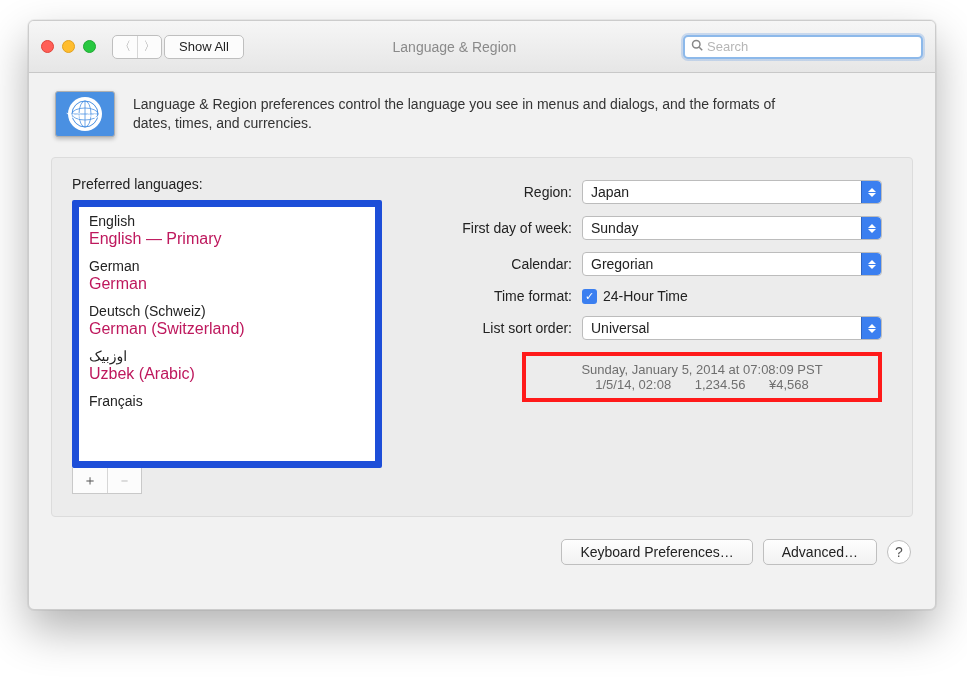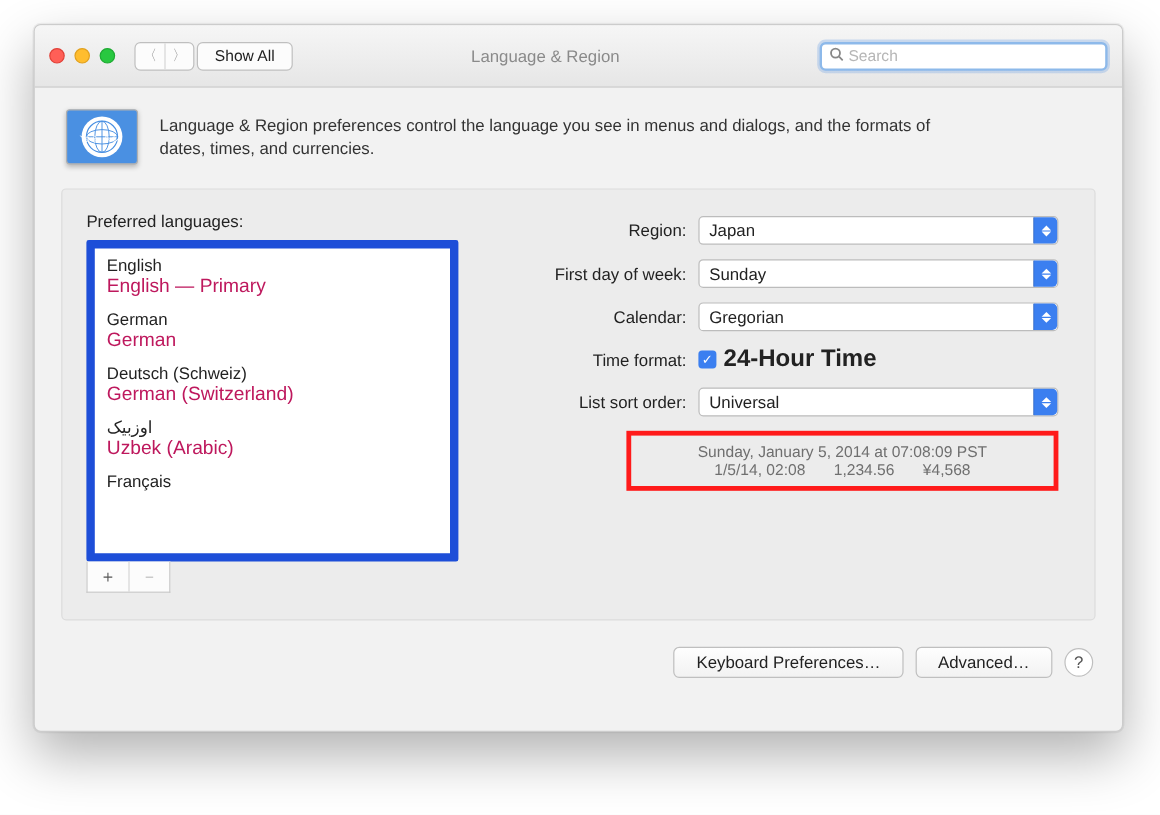"24-Hour Time" .chk-label { font-size: 20px -> 14px; font-weight: bold -> none }
